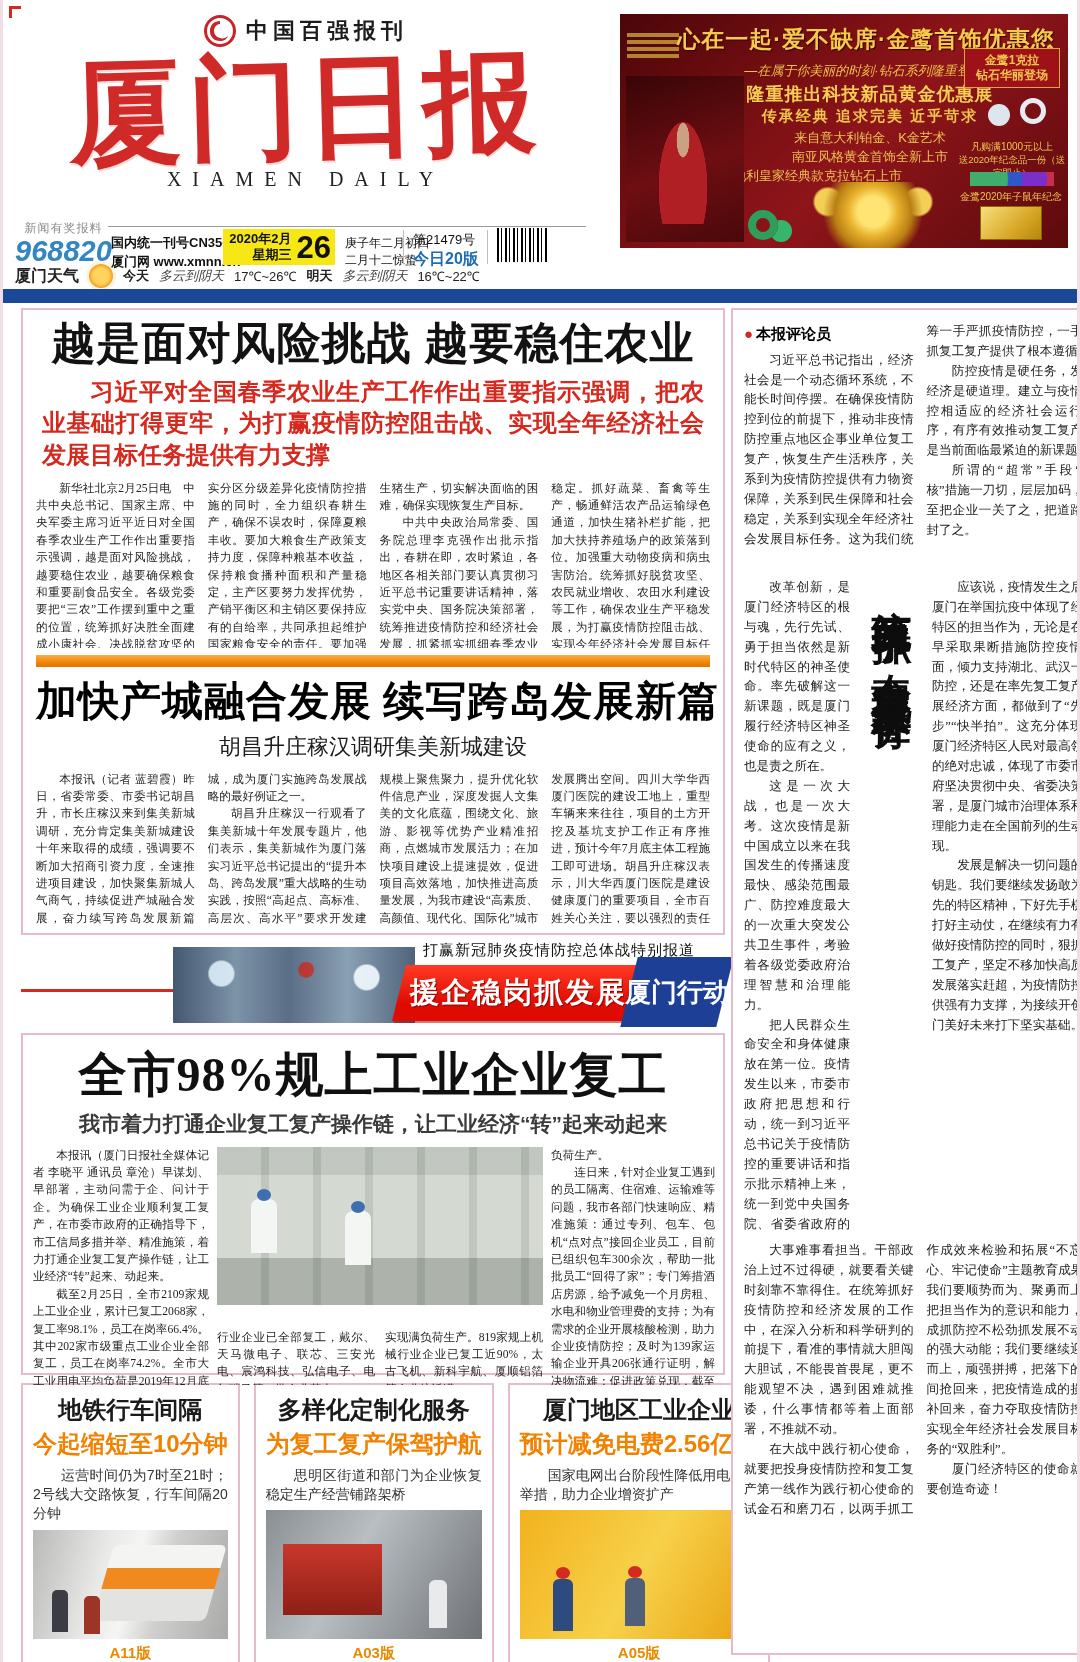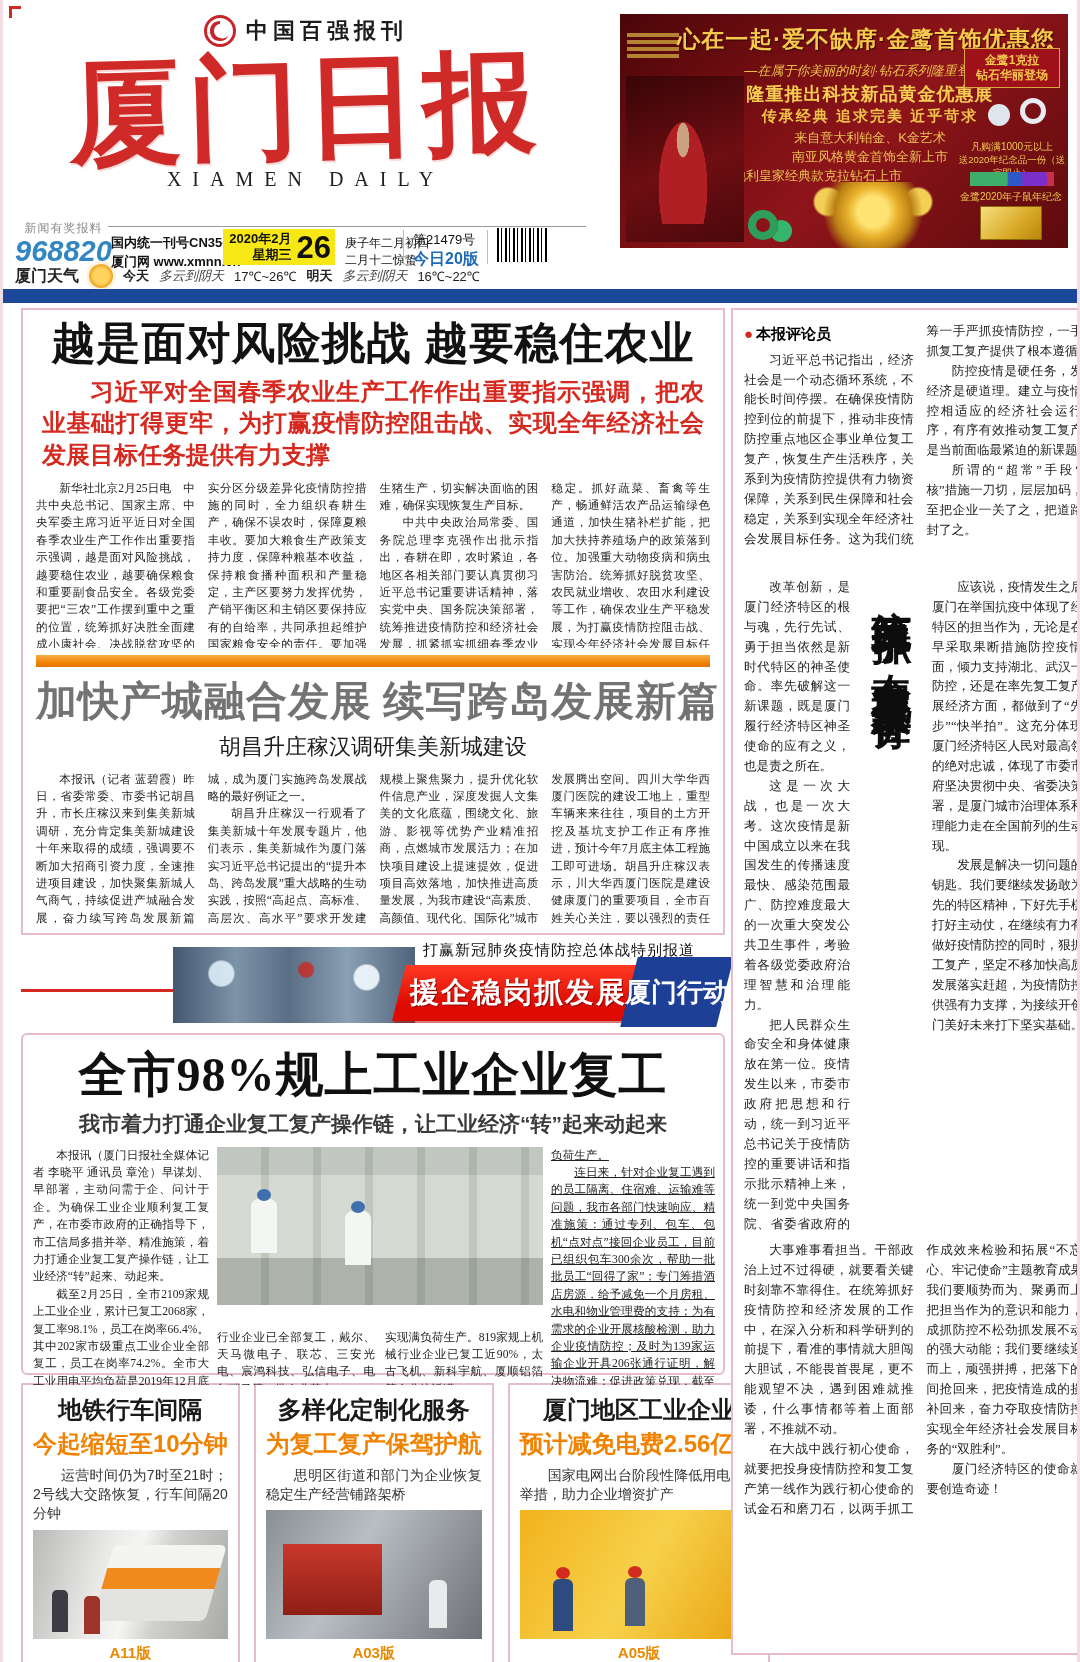"加快产城融合发展 续写跨岛发展新篇" .a2-headline { color: #737373 -> #000000 }
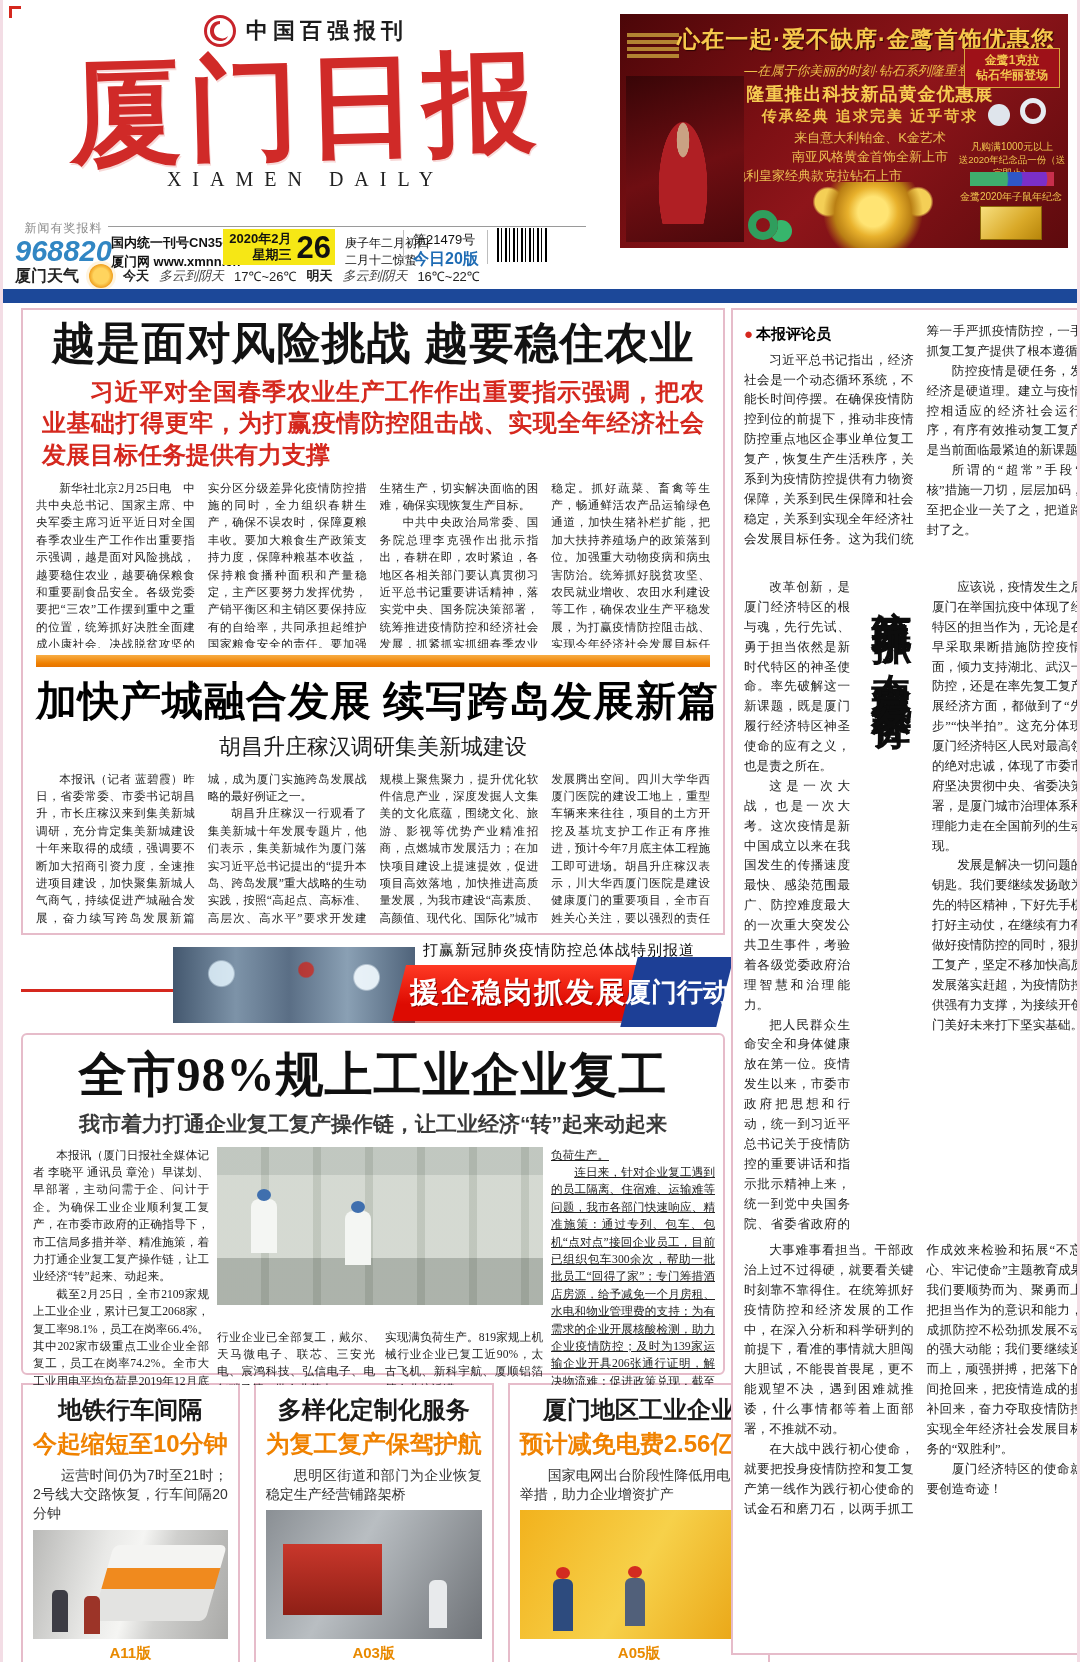"全市98%规上工业企业复工" .a3 { border-radius: 6px -> none }
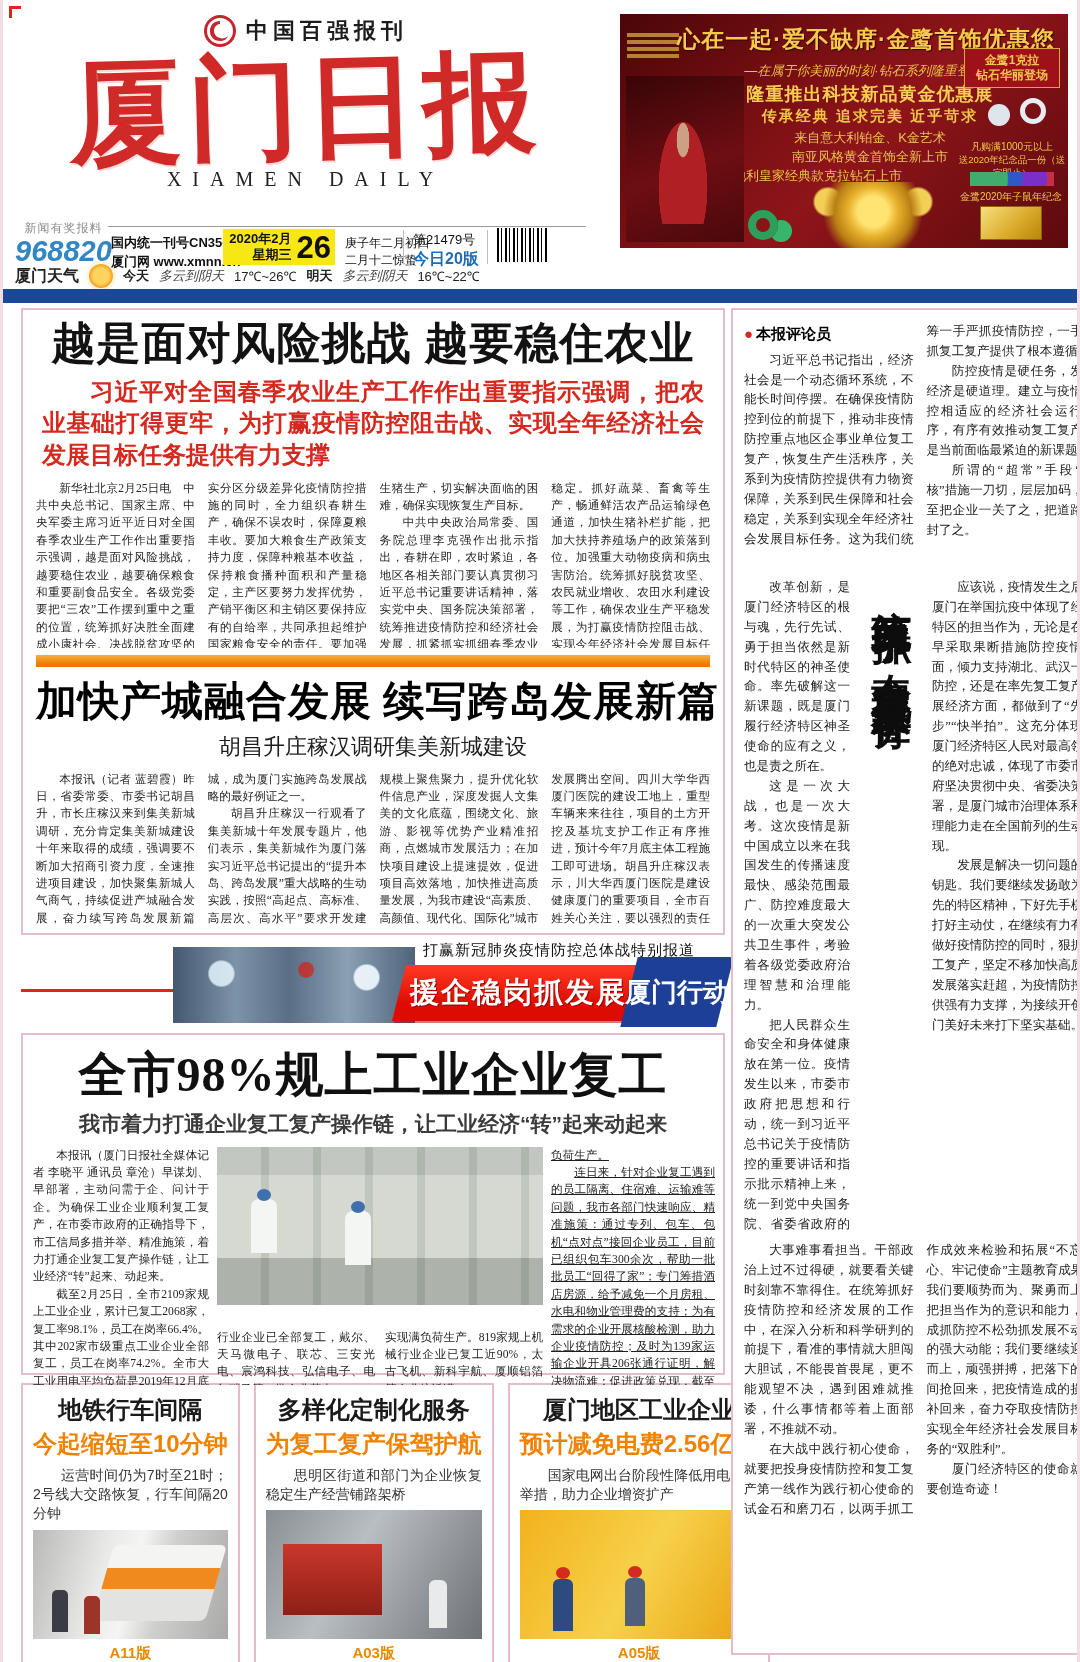"负荷生产。" .a3-col4 { text-decoration: underline -> none }
